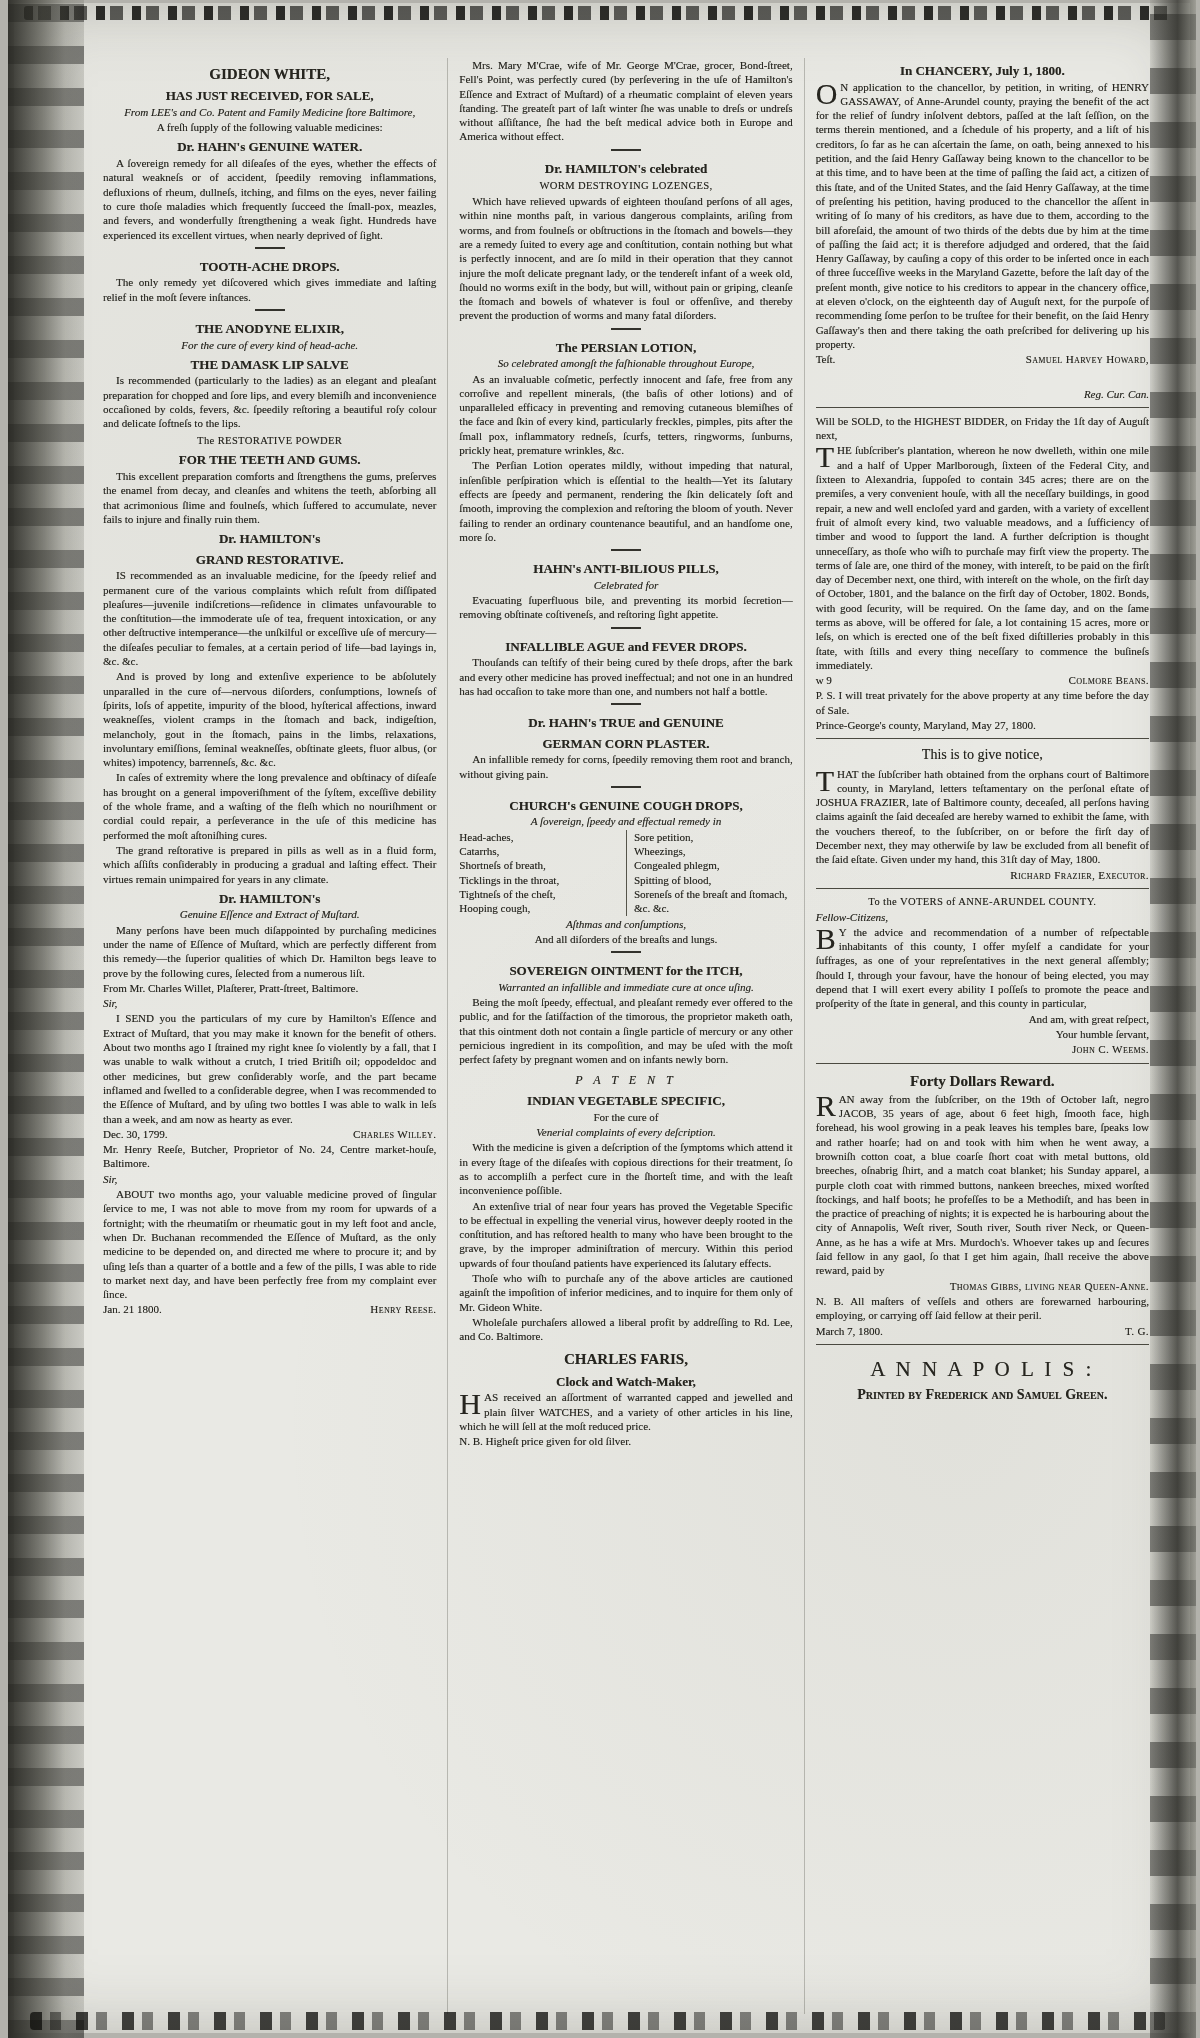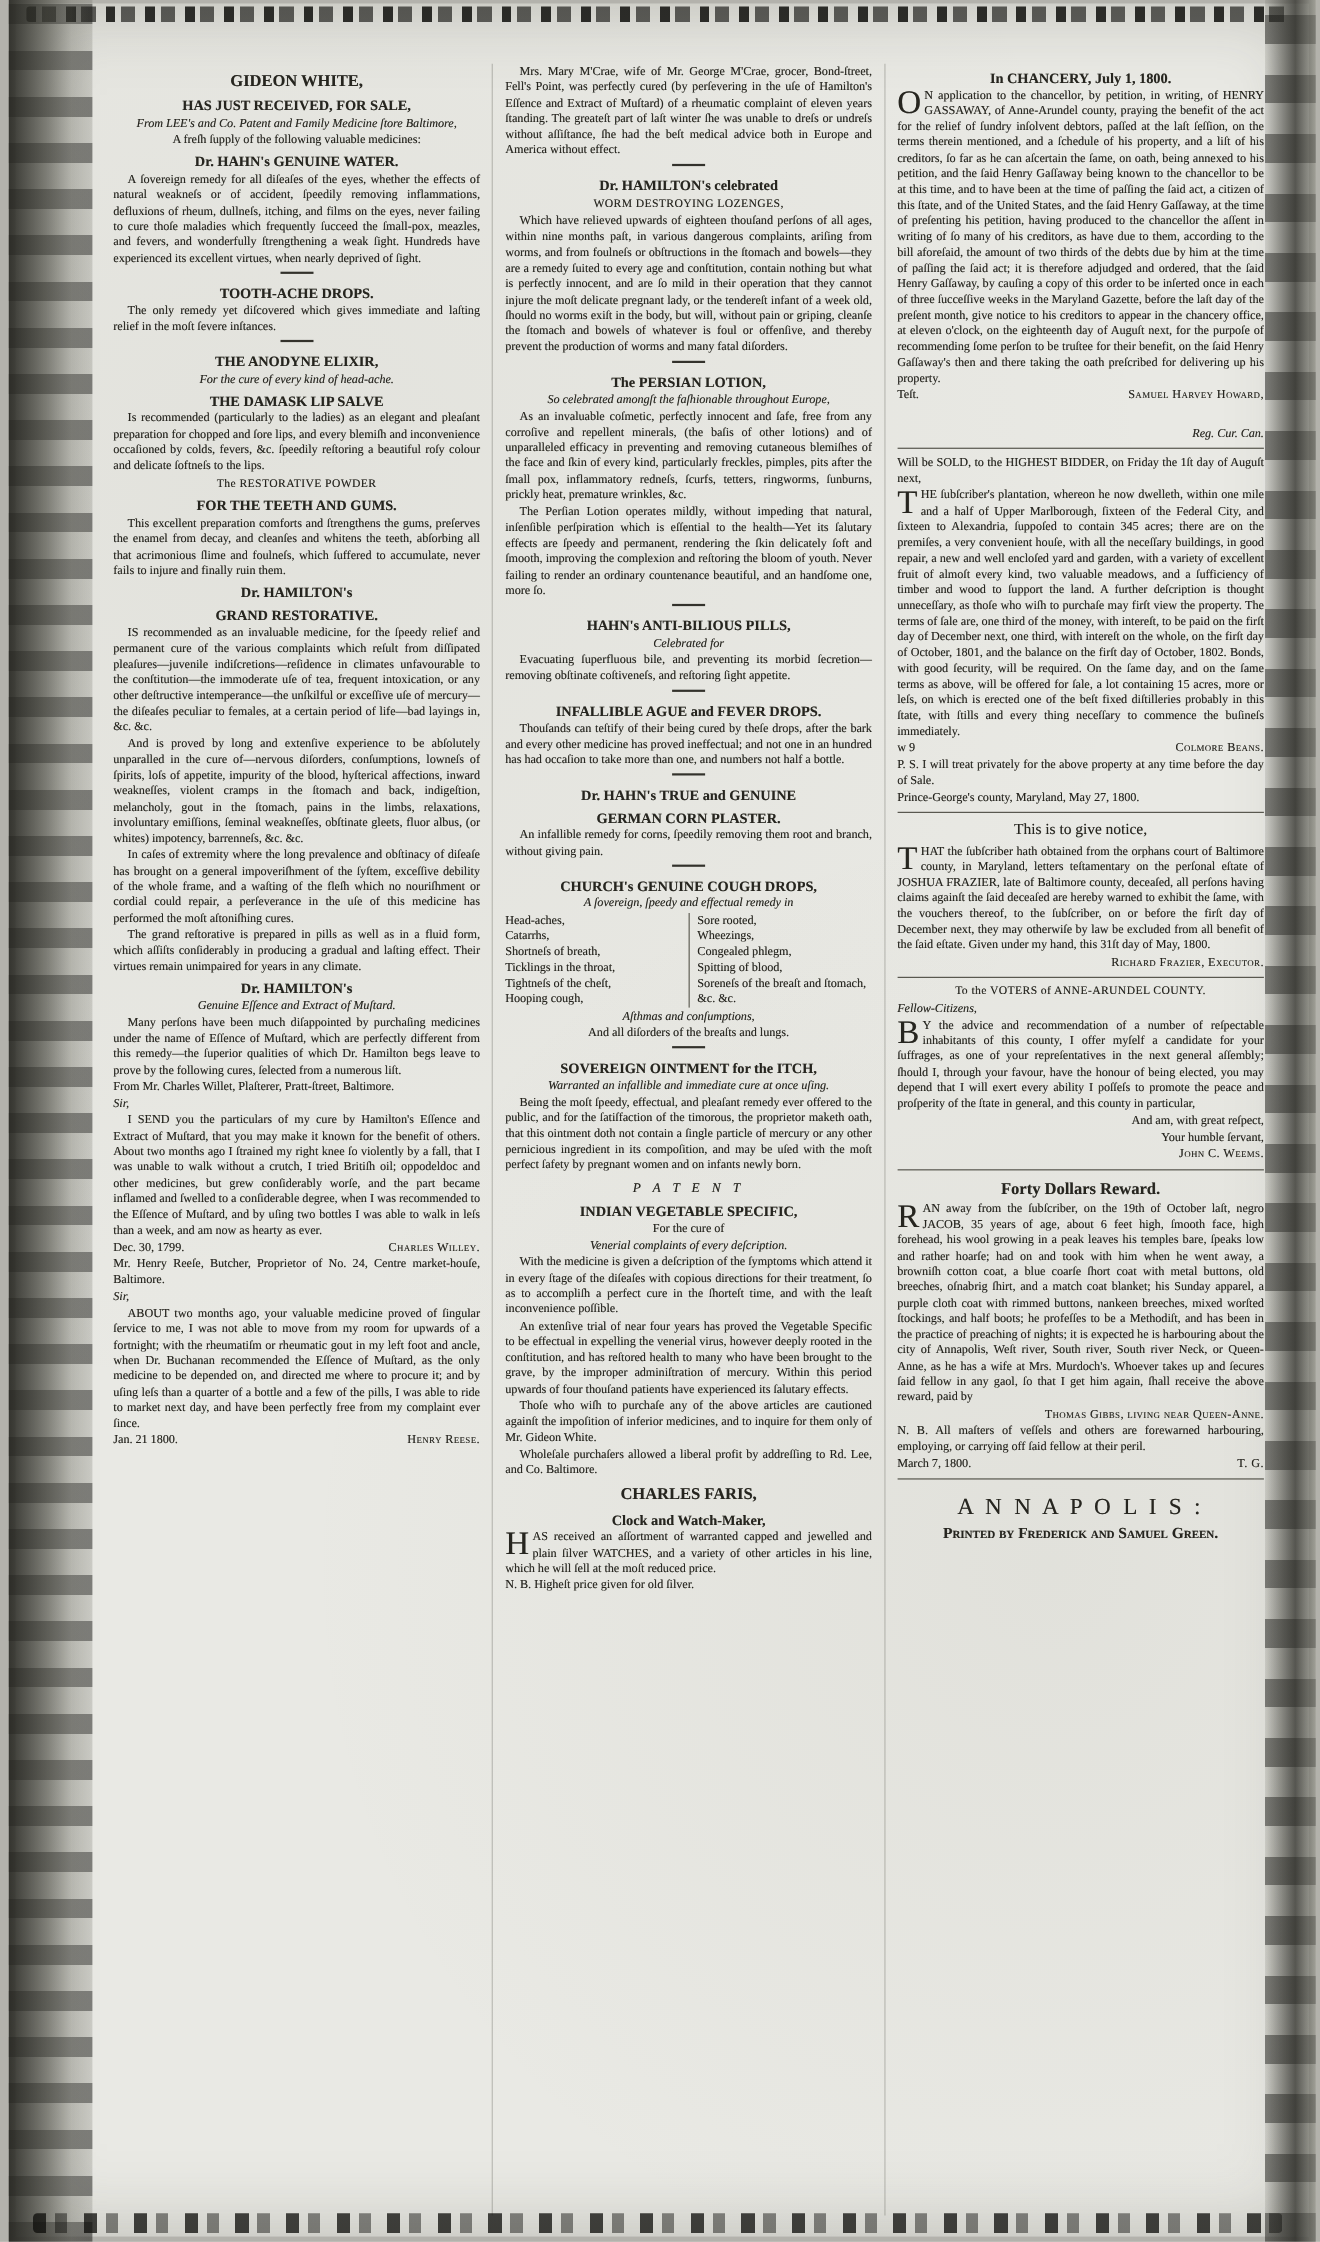"Sore rooted," div { text: rooted -> petition }
